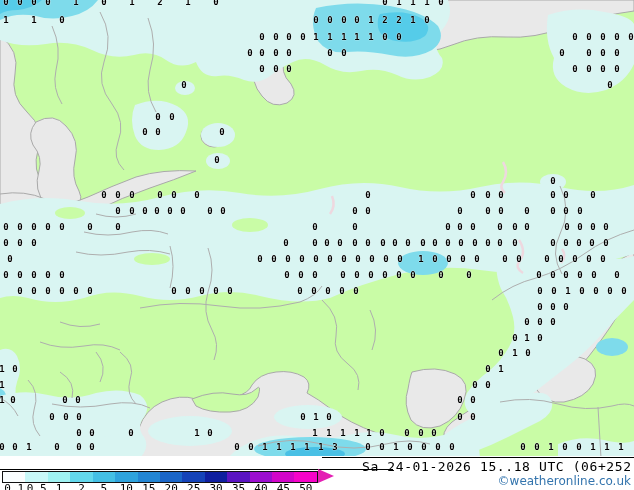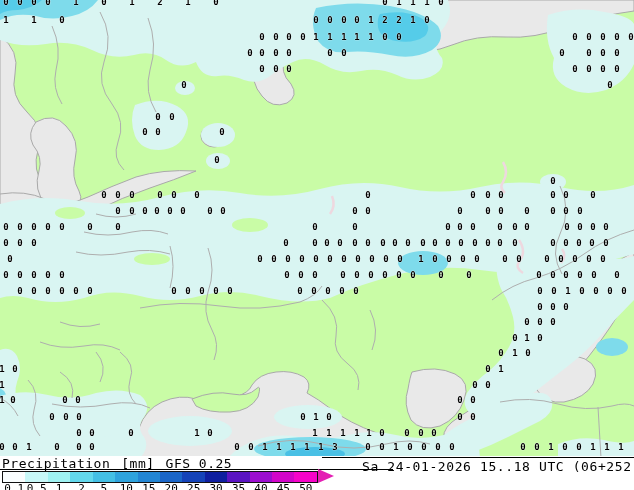"Precipitation [mm] GFS 0.25" div { html: <div> <span>Precipitation</span><span>[mm]</span><span>GFS 0.25</span> </div> -> none }
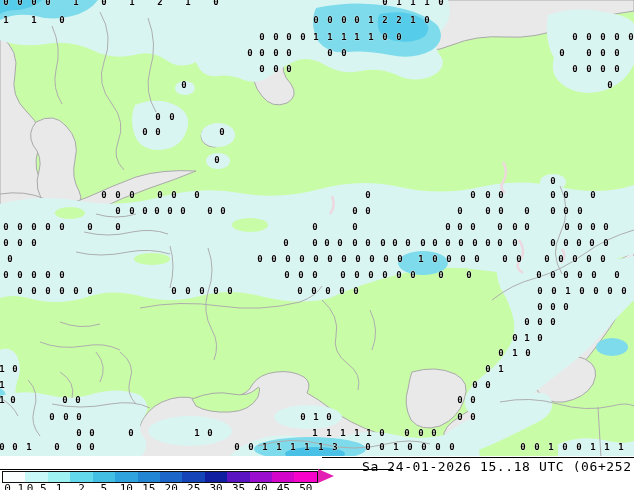"©weatheronline.co.uk" div { html: none -> <div>©weatheronline.co.uk</div> }
